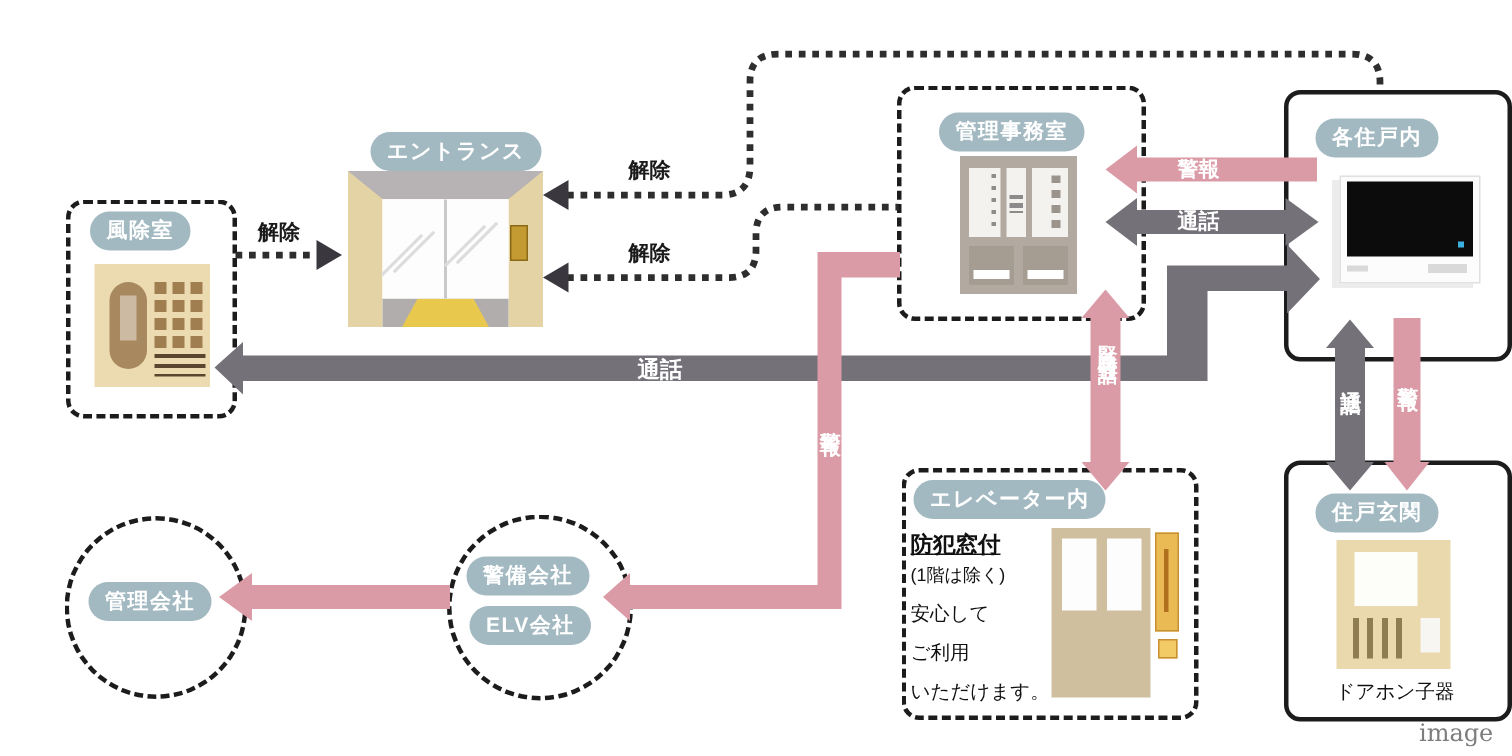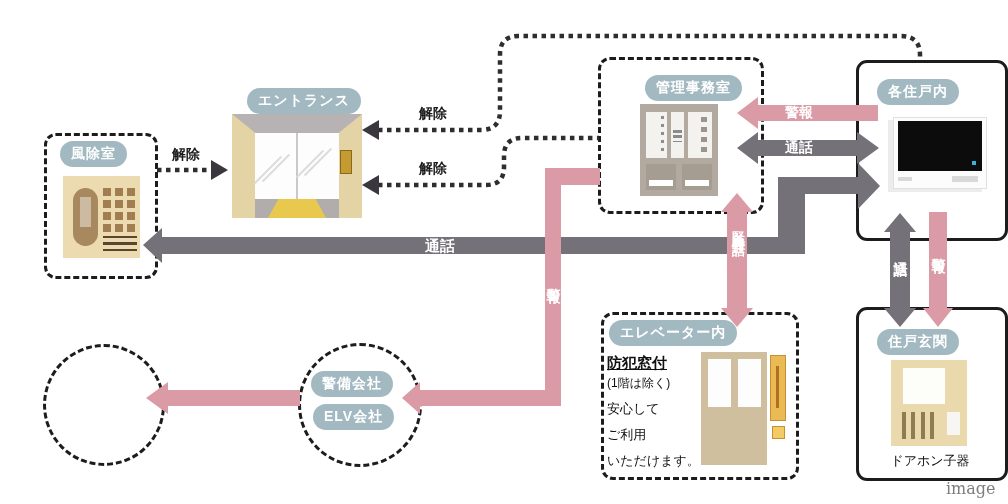"管理事務室" div.abs { left: 645px -> 626px }
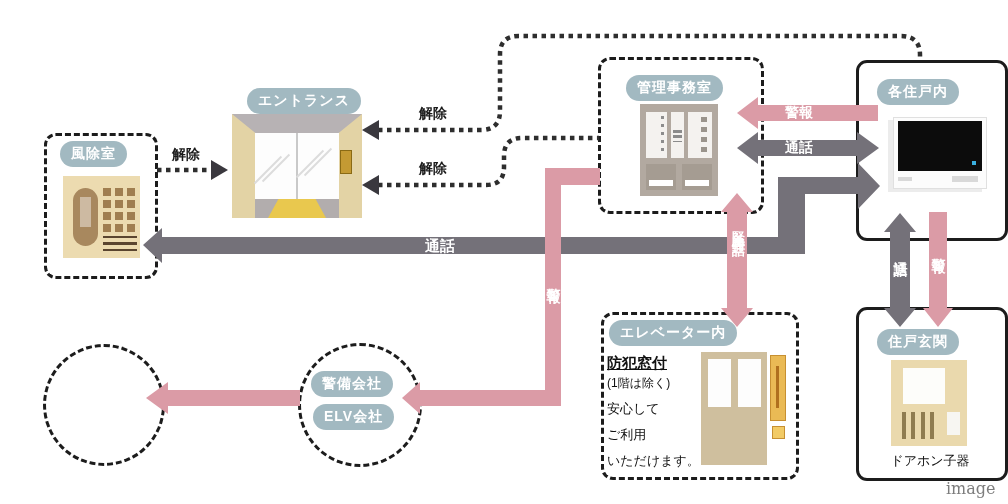"管理会社" div.abs { html: none -> <div>管理会社</div> }
